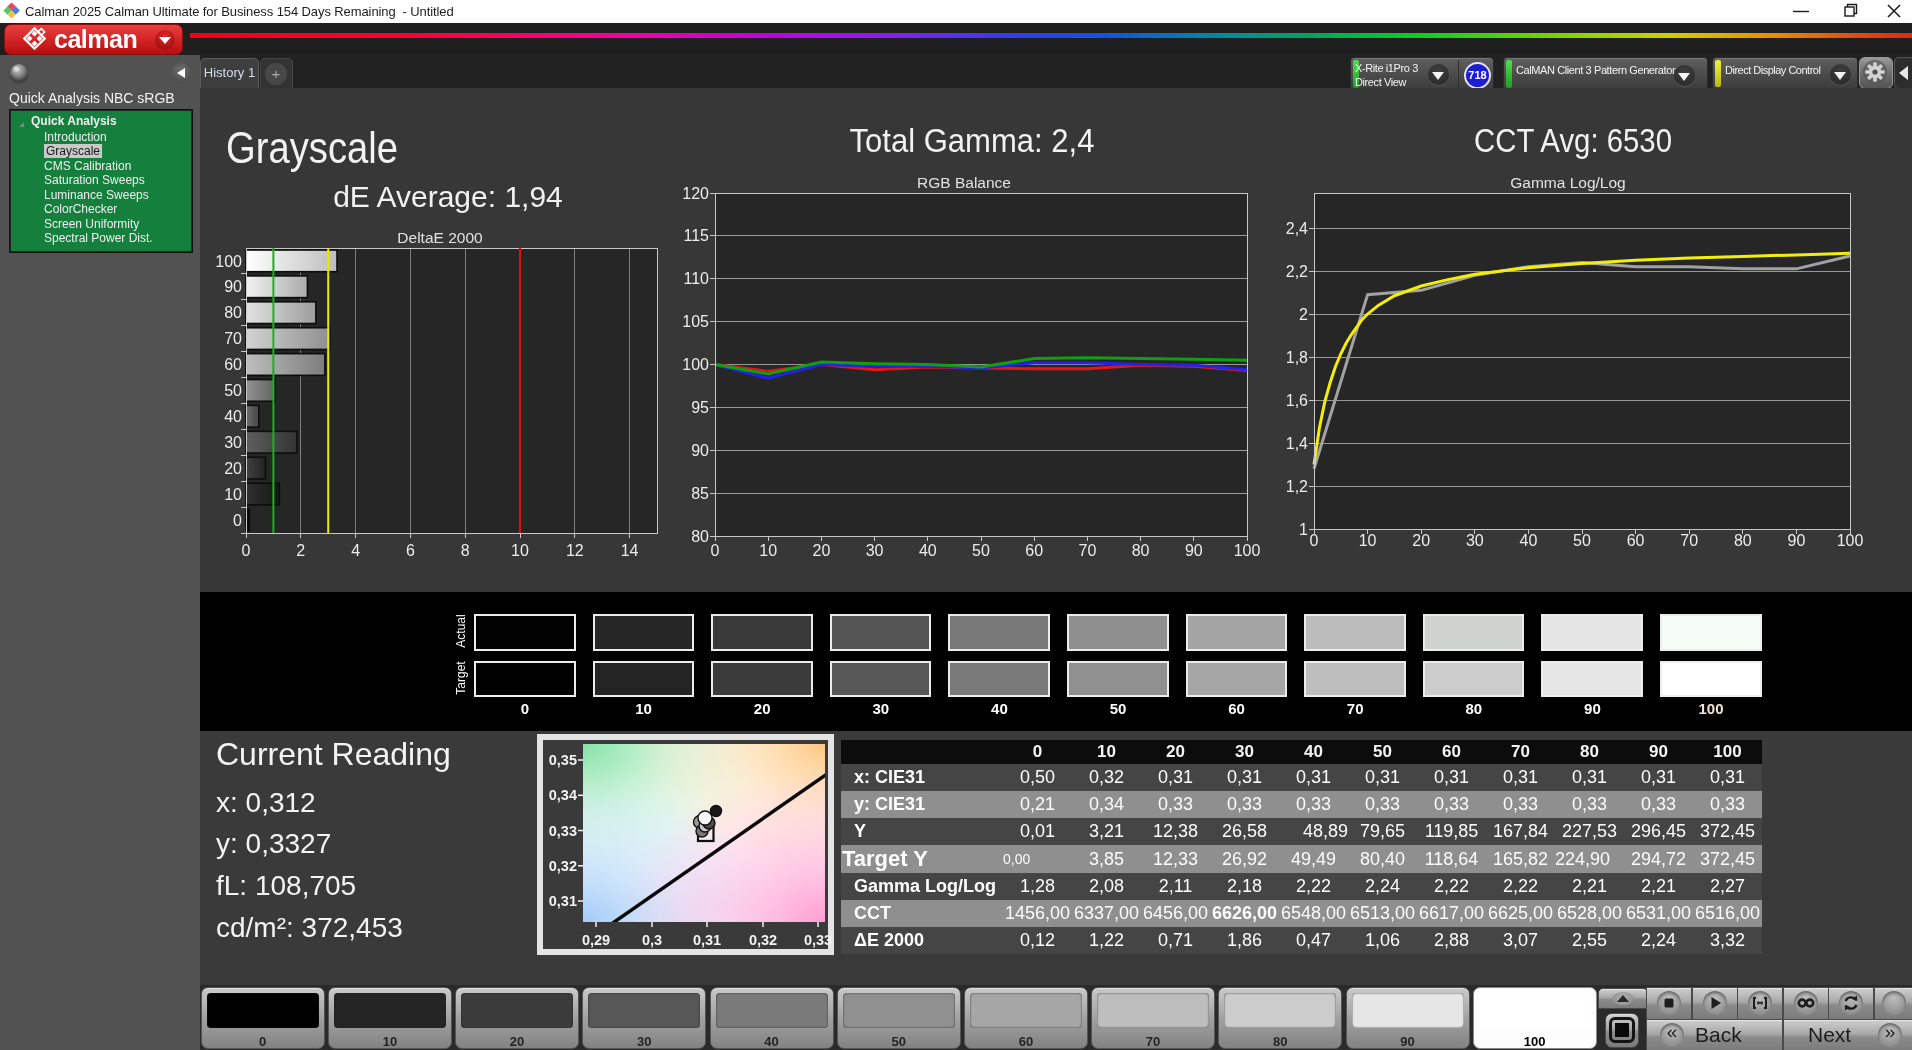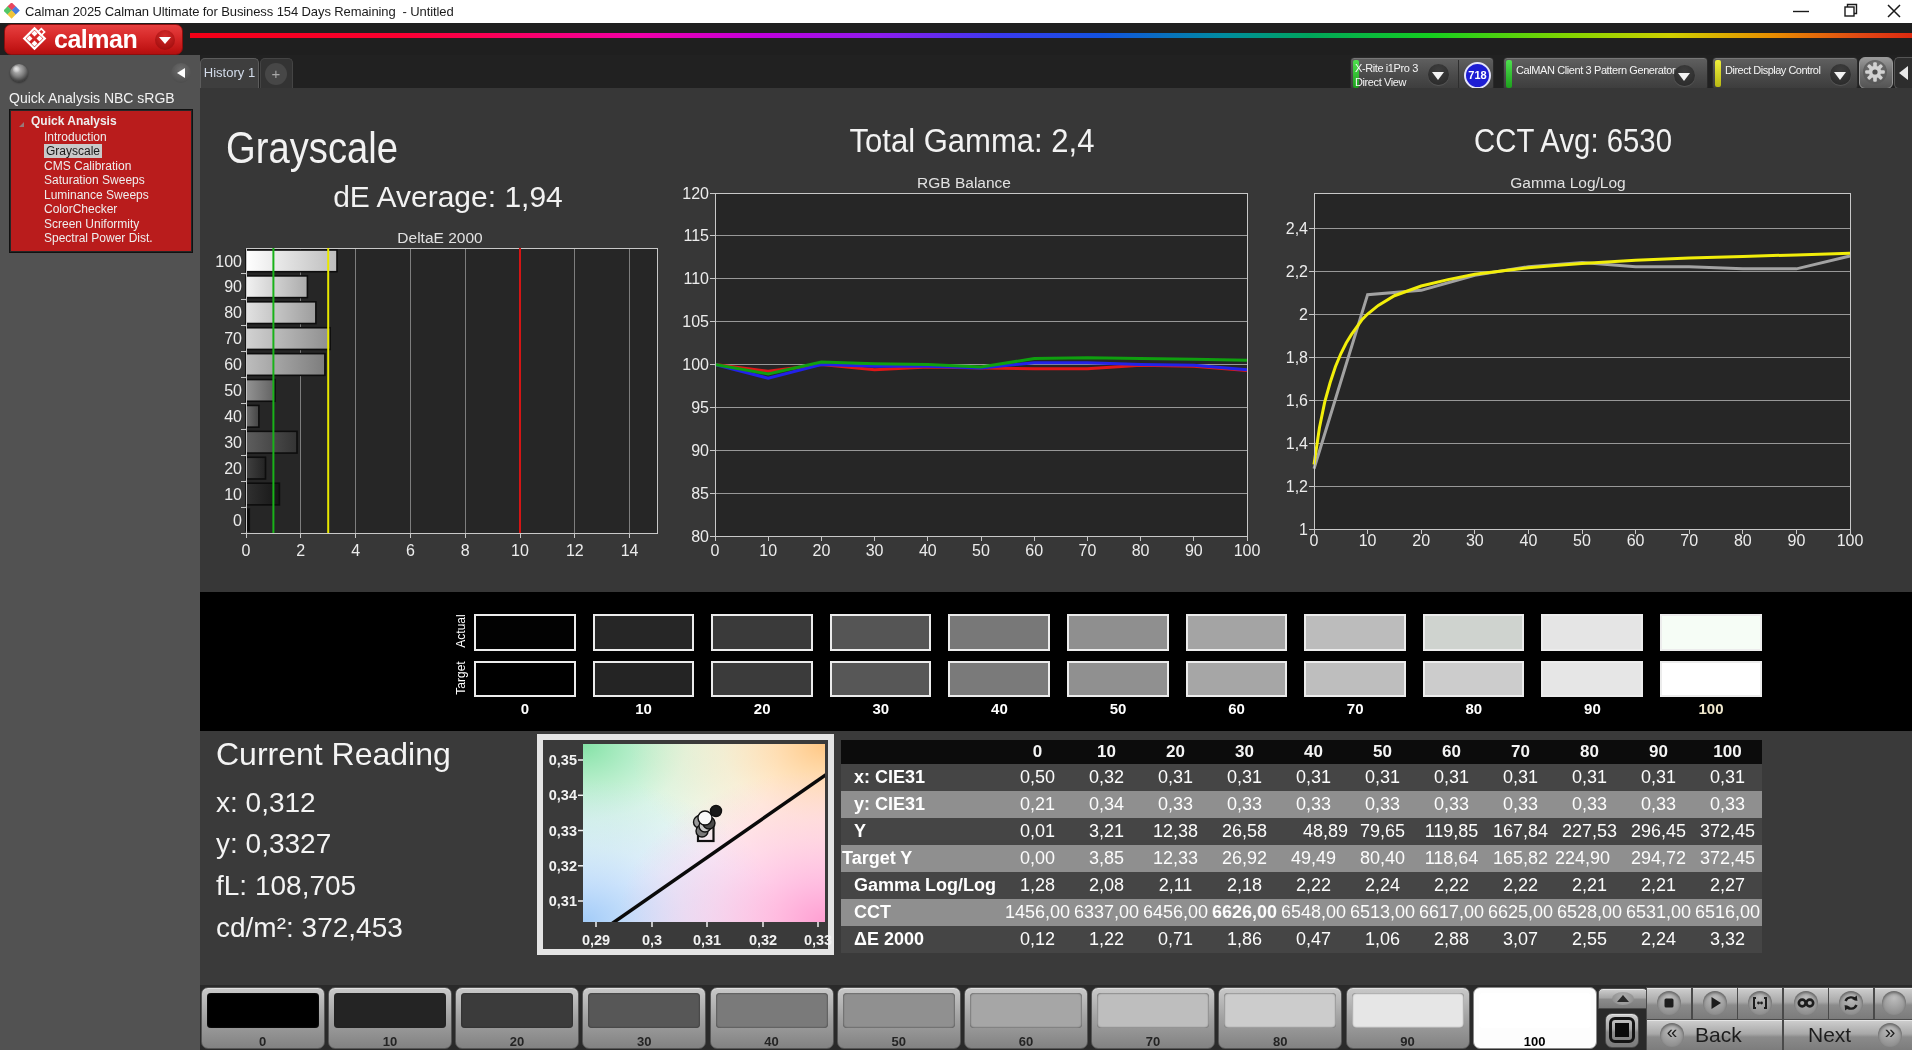"Quick Analysis" #tree { background: #b91c1c -> #15803d }
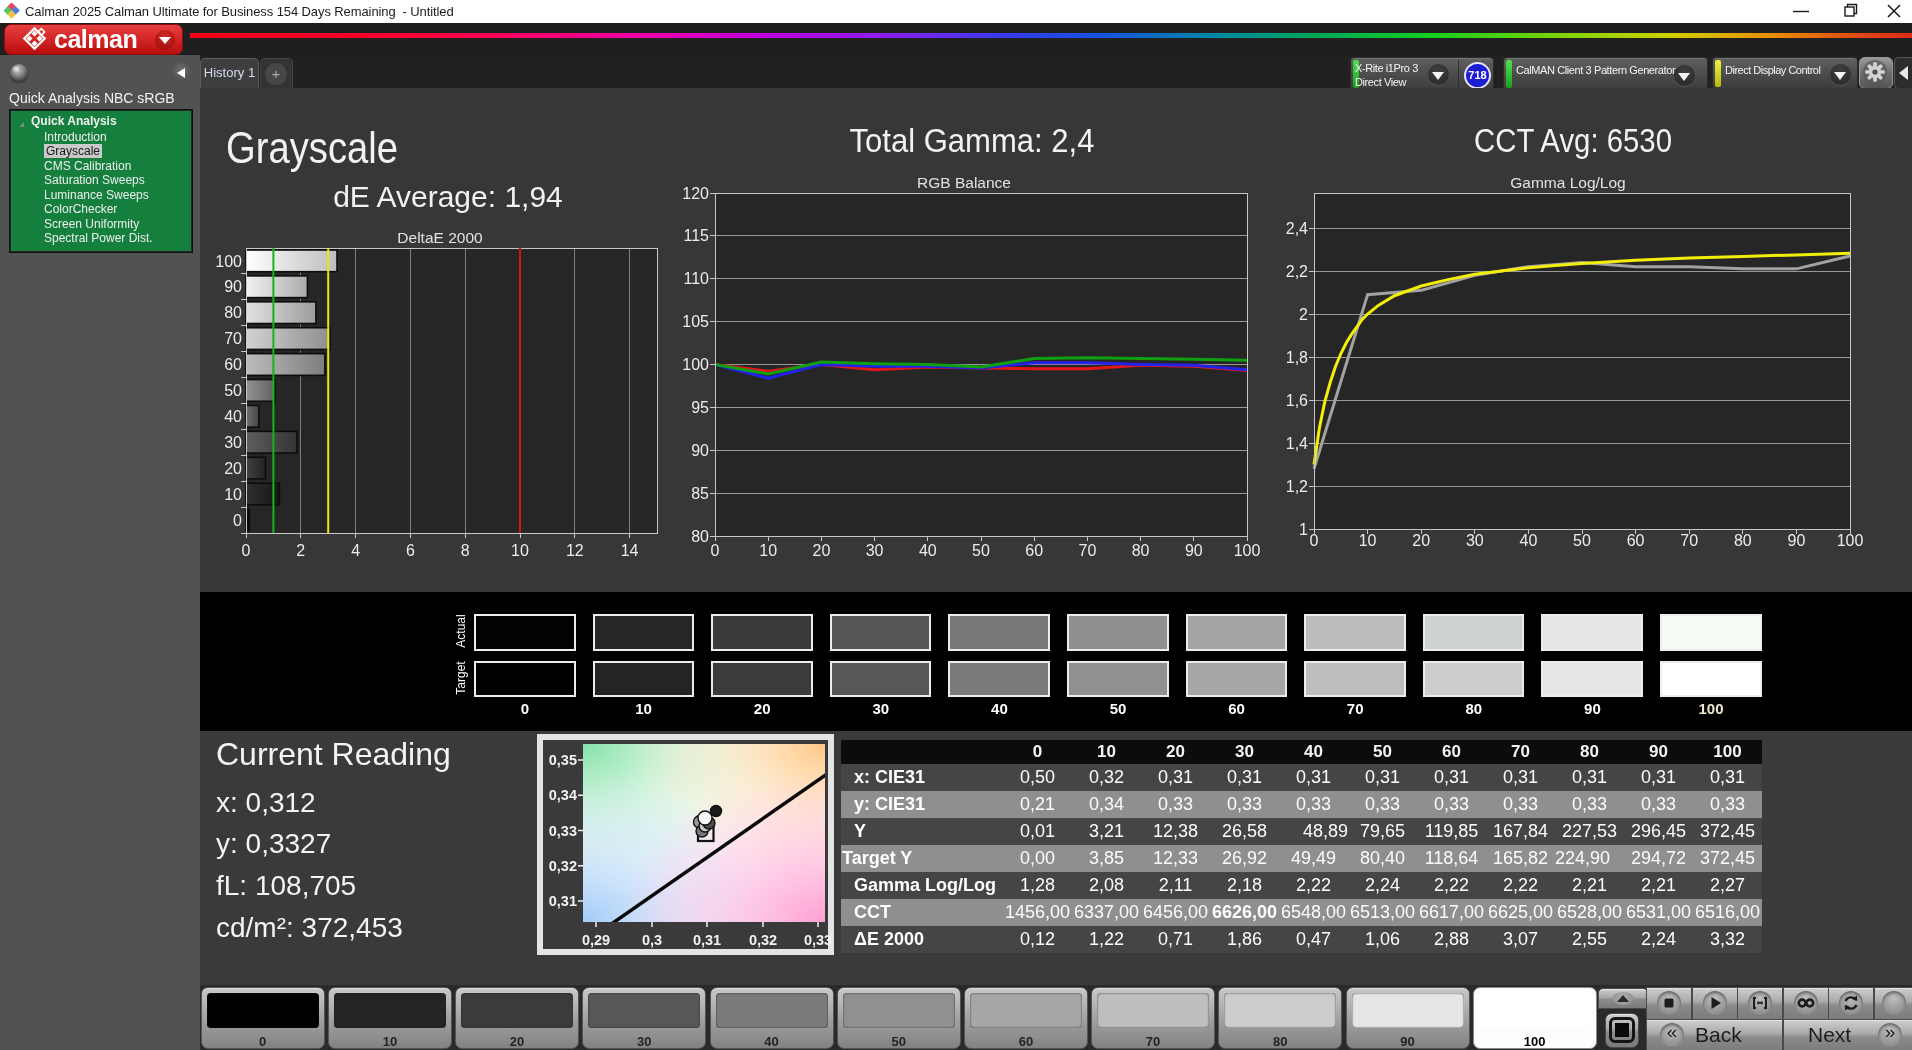"Target Y" td { font-size: 18px -> 22px }
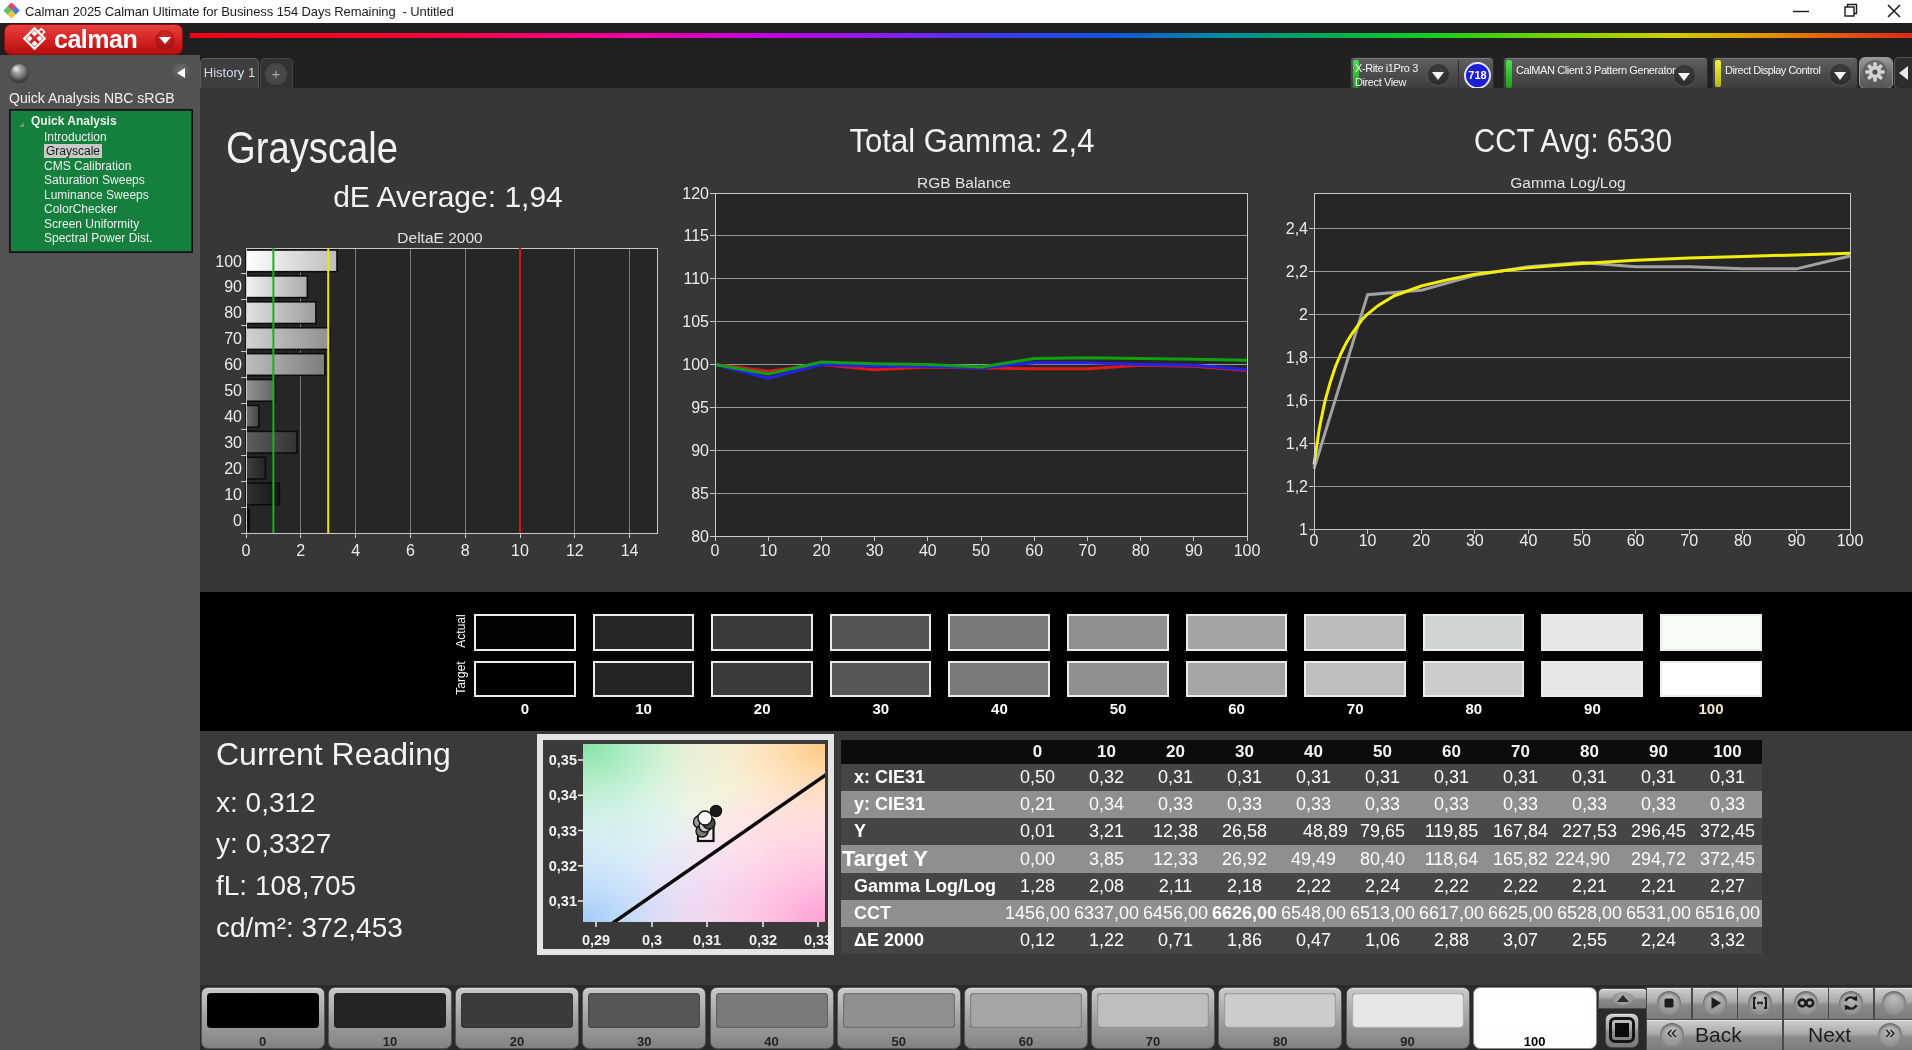"0,00" td { font-size: 18px -> 14px; text-align: center -> none }
